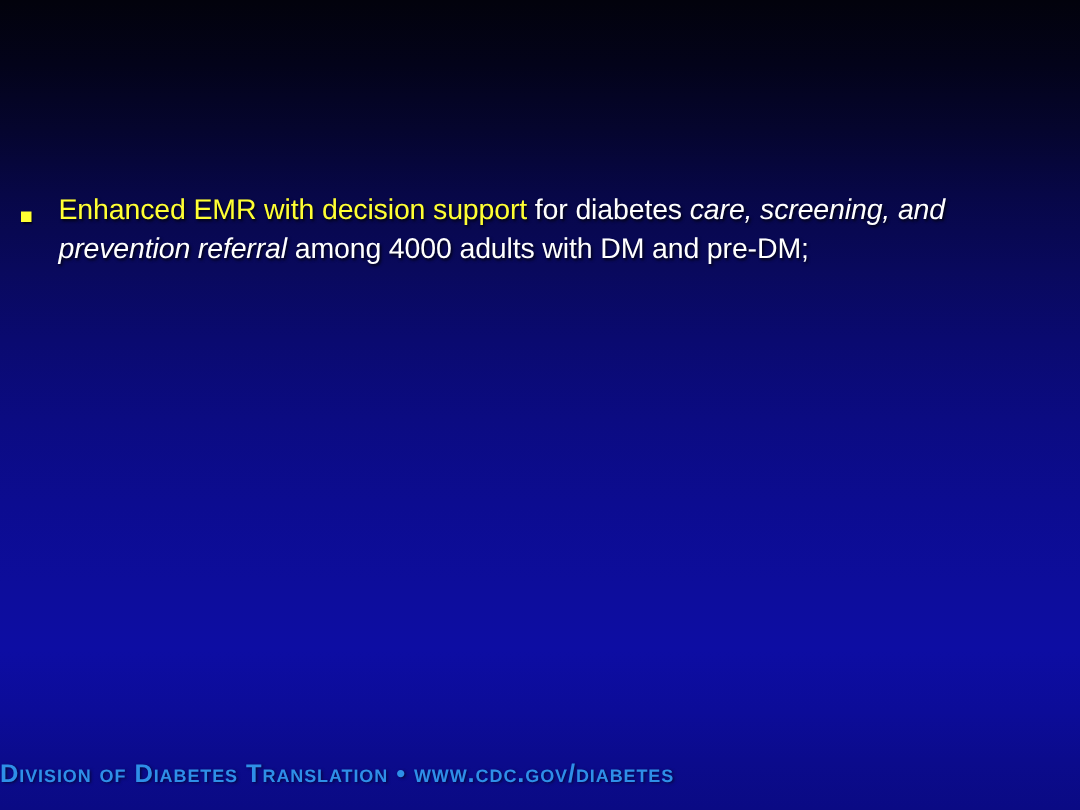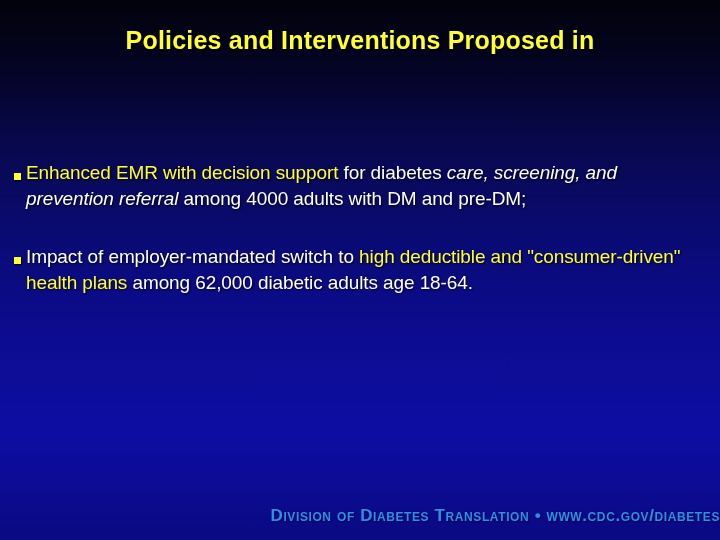"Policies and Interventions Proposed in" span.title-line { html: <span>Policies and Interventions Proposed in</span> -> none }
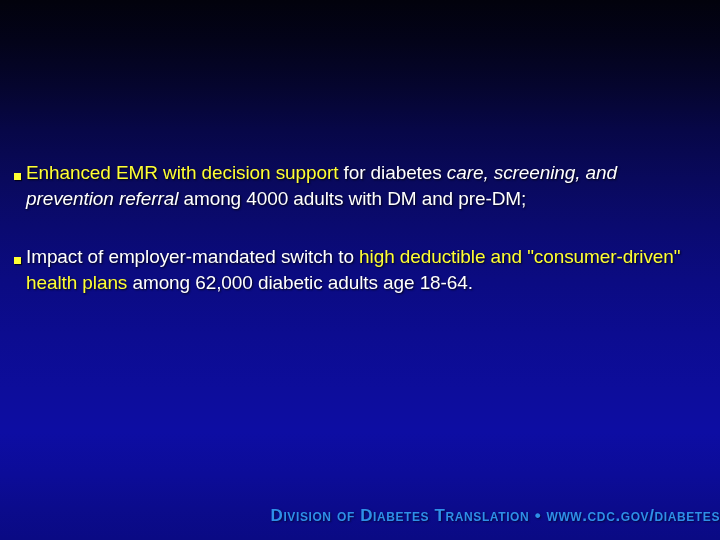"Enhanced EMR with decision support" .bullet-row { margin-top: 32px -> none; padding-left: 26px -> 39px }
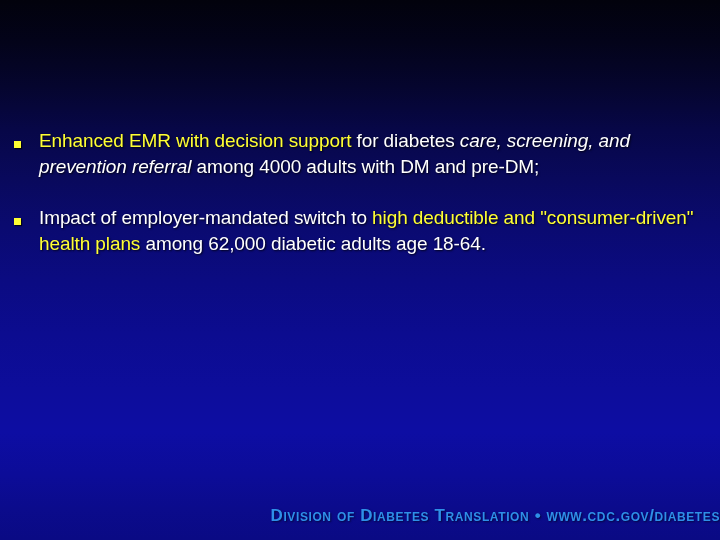"Impact of employer-mandated switch to" div.bullet-row { html: <div> <span></span> <div> <span>Impact of employer-mandated switch to </span><span>high deductible and "consumer-driven" health plans </span><span>among 62,000 diabetic adults age 18-64.</span> </div> </div> -> none }
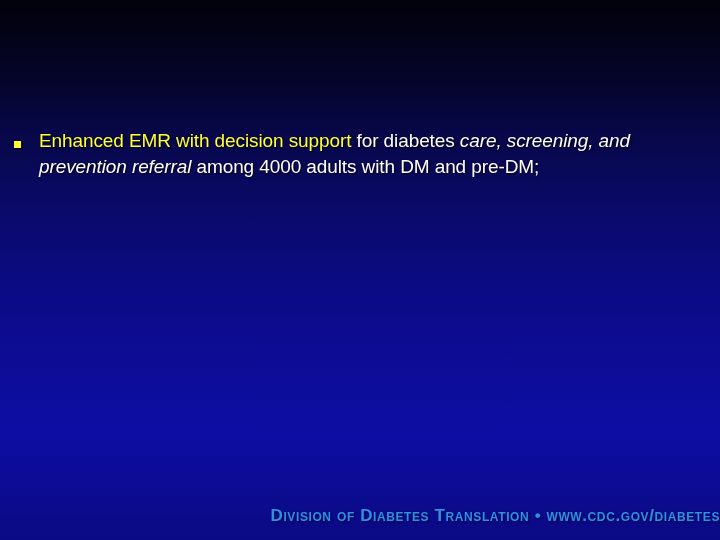"Division of Diabetes Translation •" .footer { text-align: right -> left }
